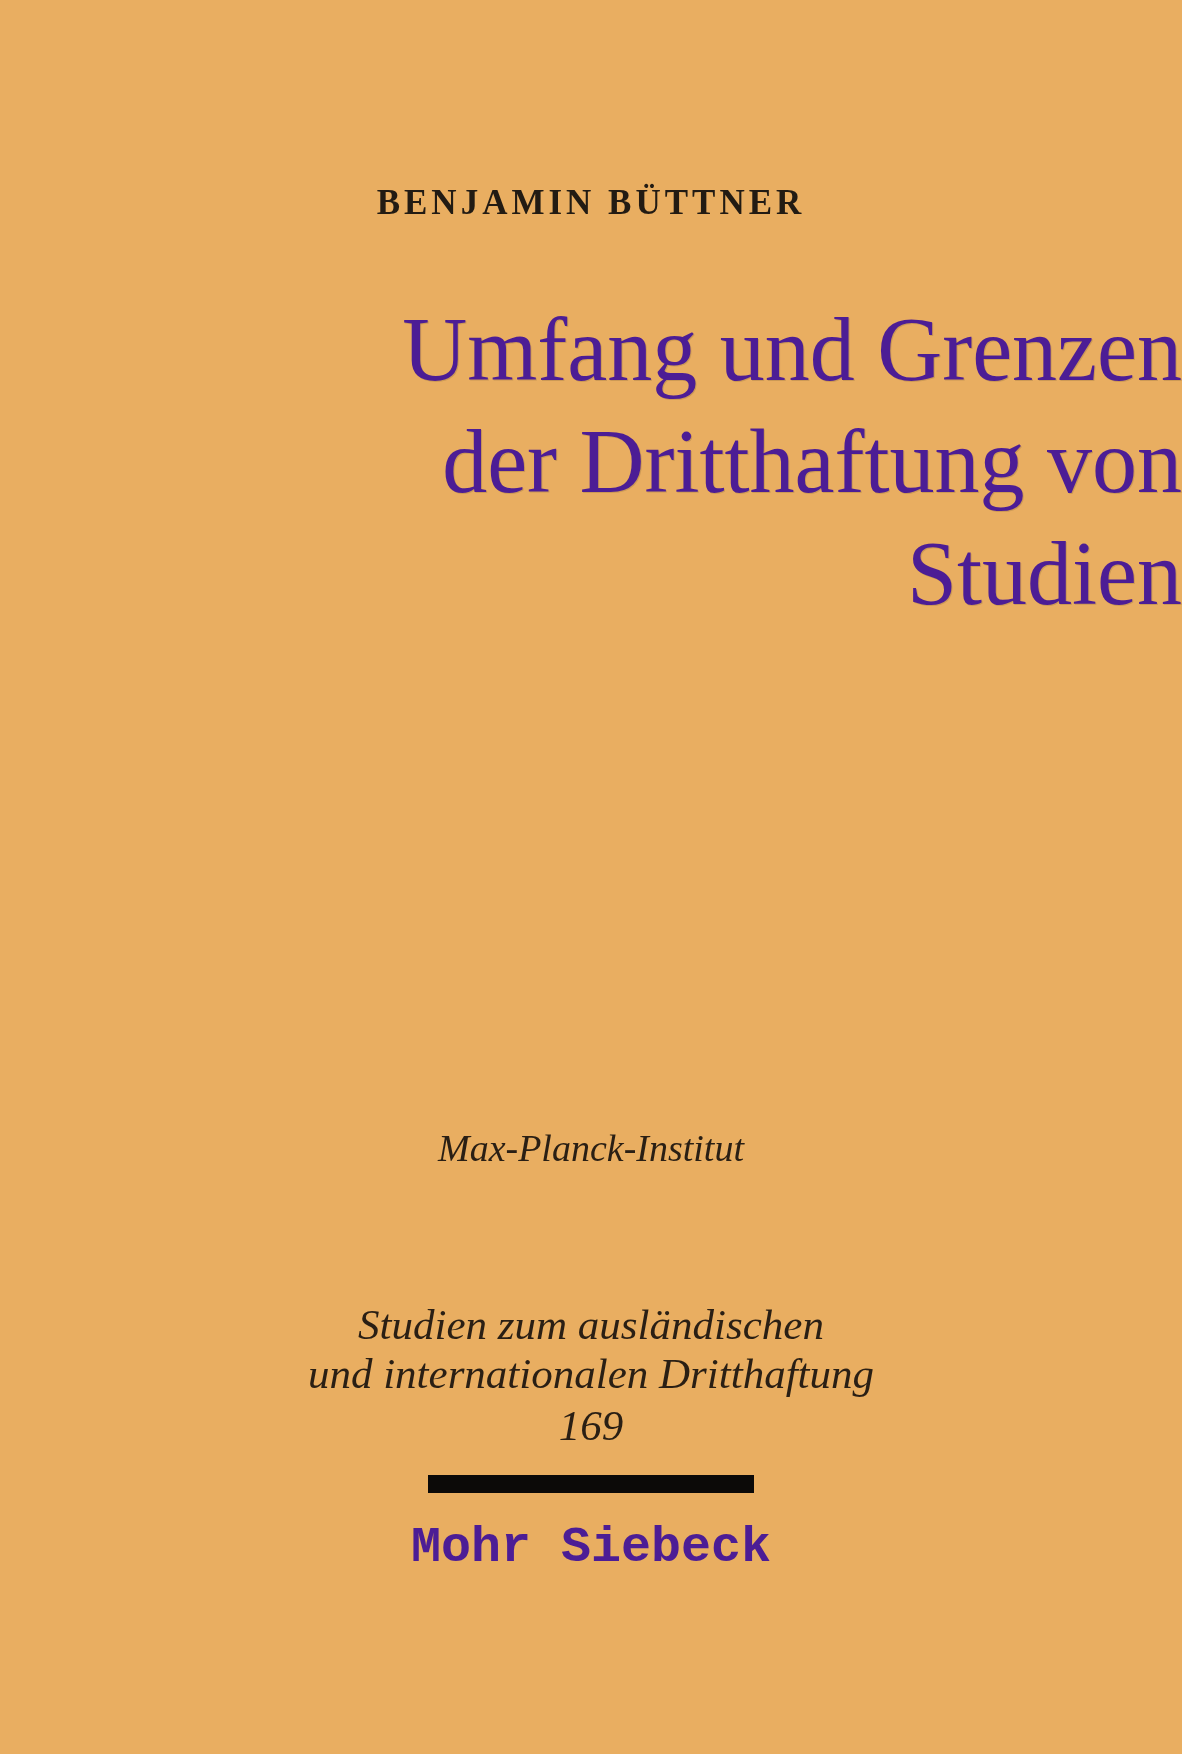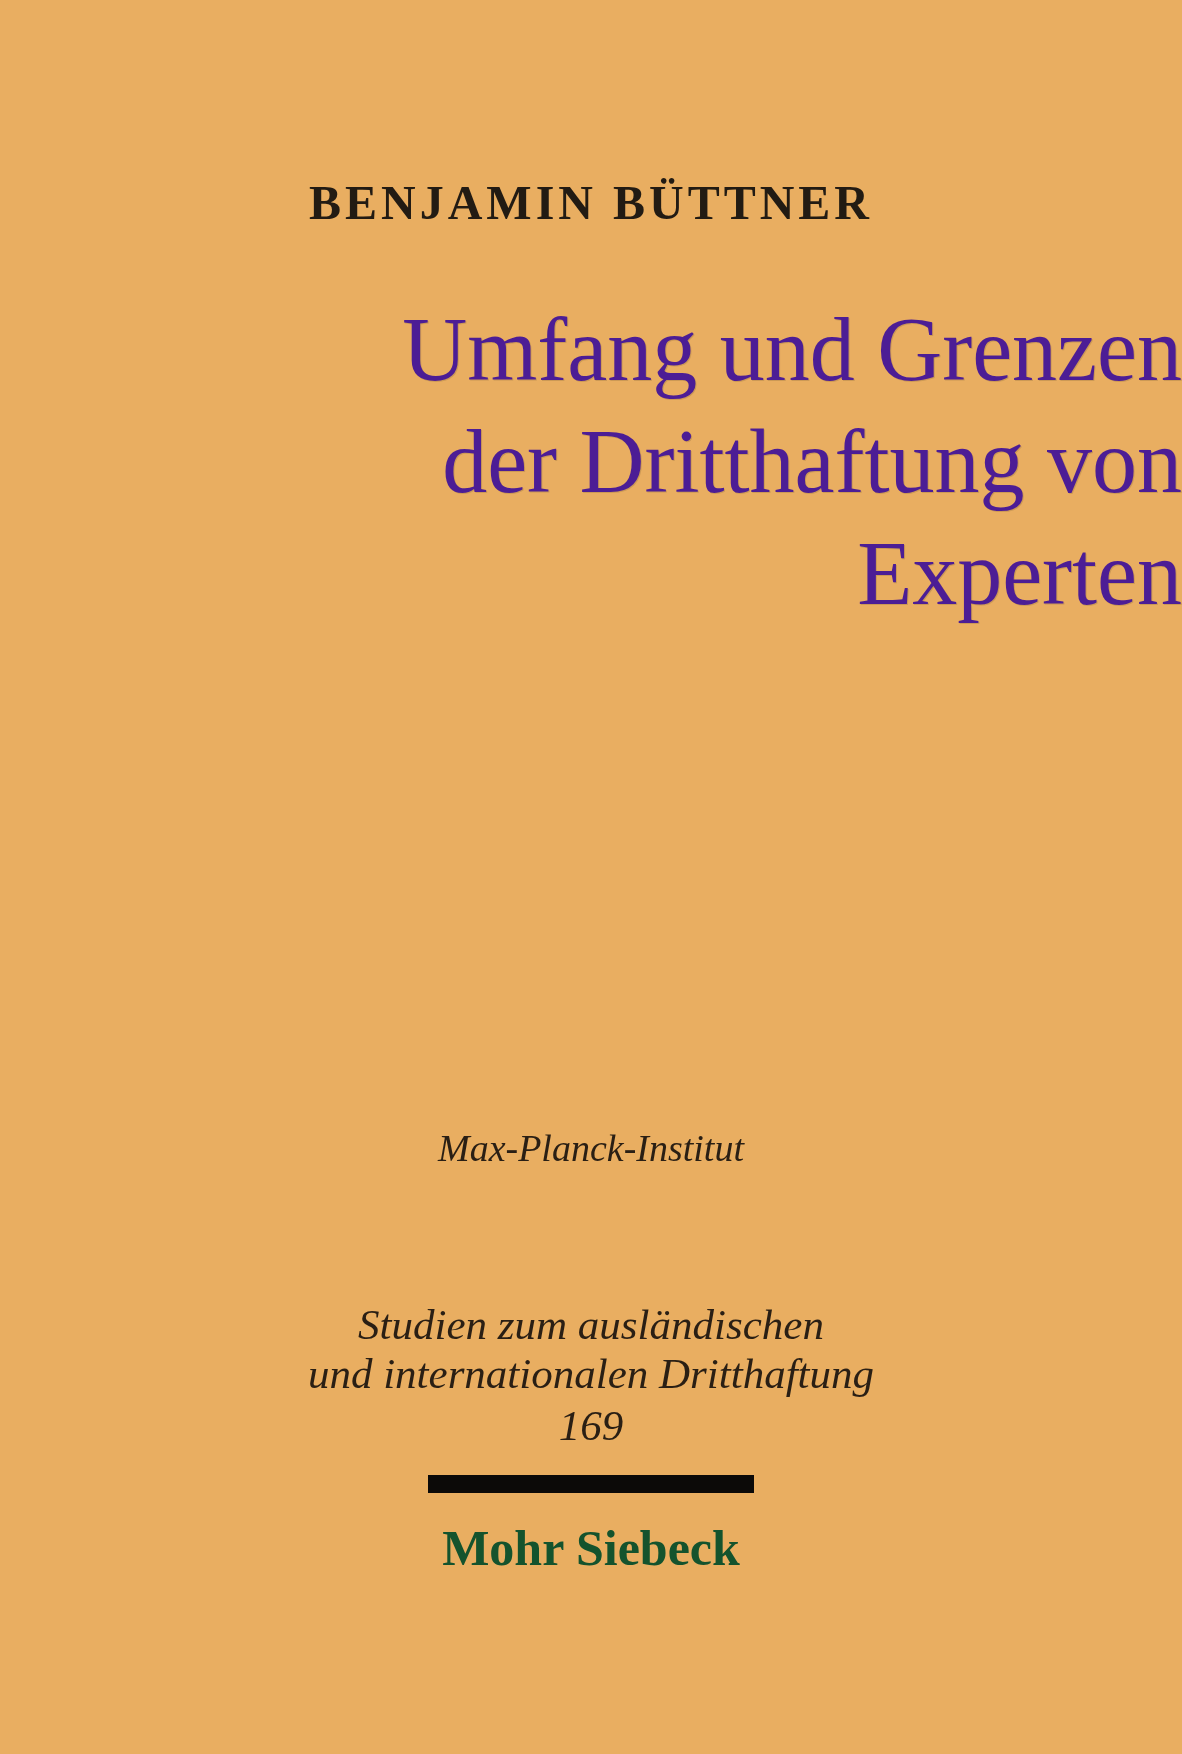"BENJAMIN BÜTTNER" .author { font-size: 48px -> 35px }
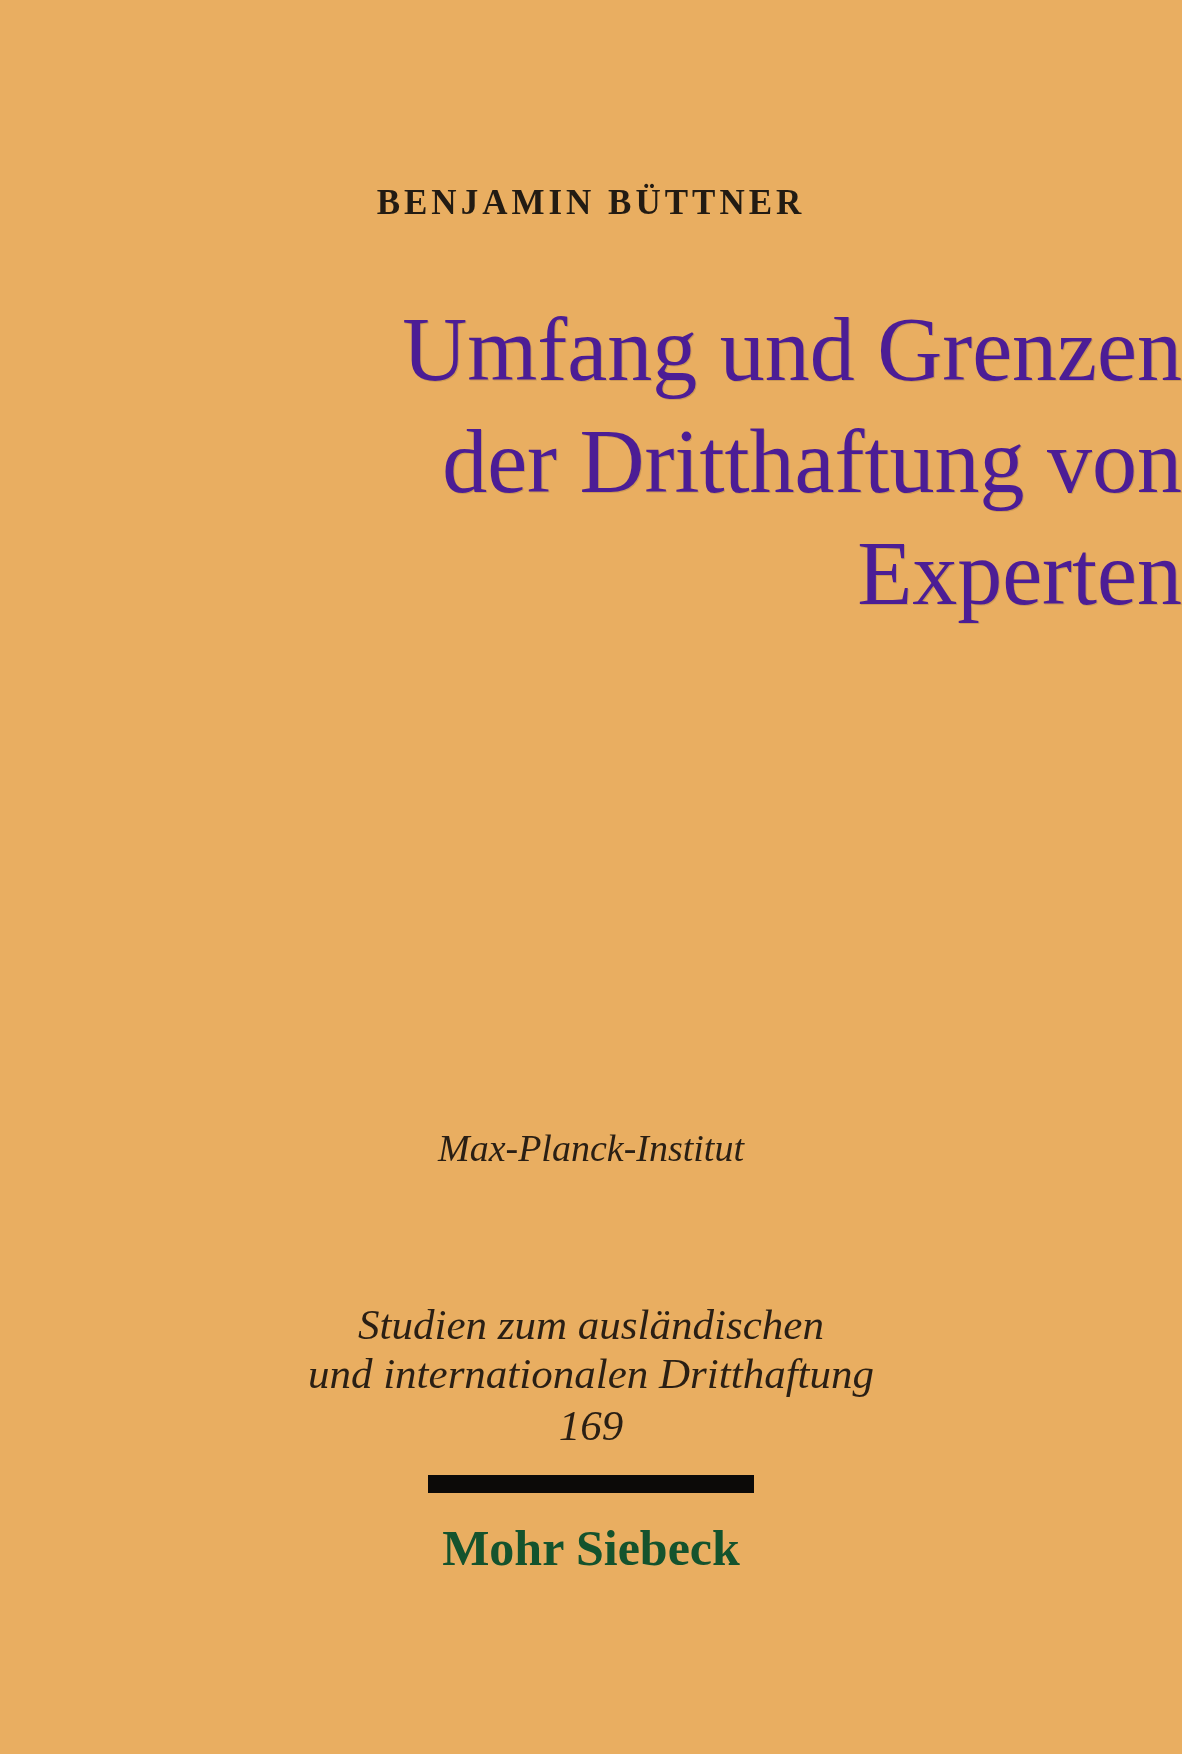"Experten" div { text: Experten -> Studien }
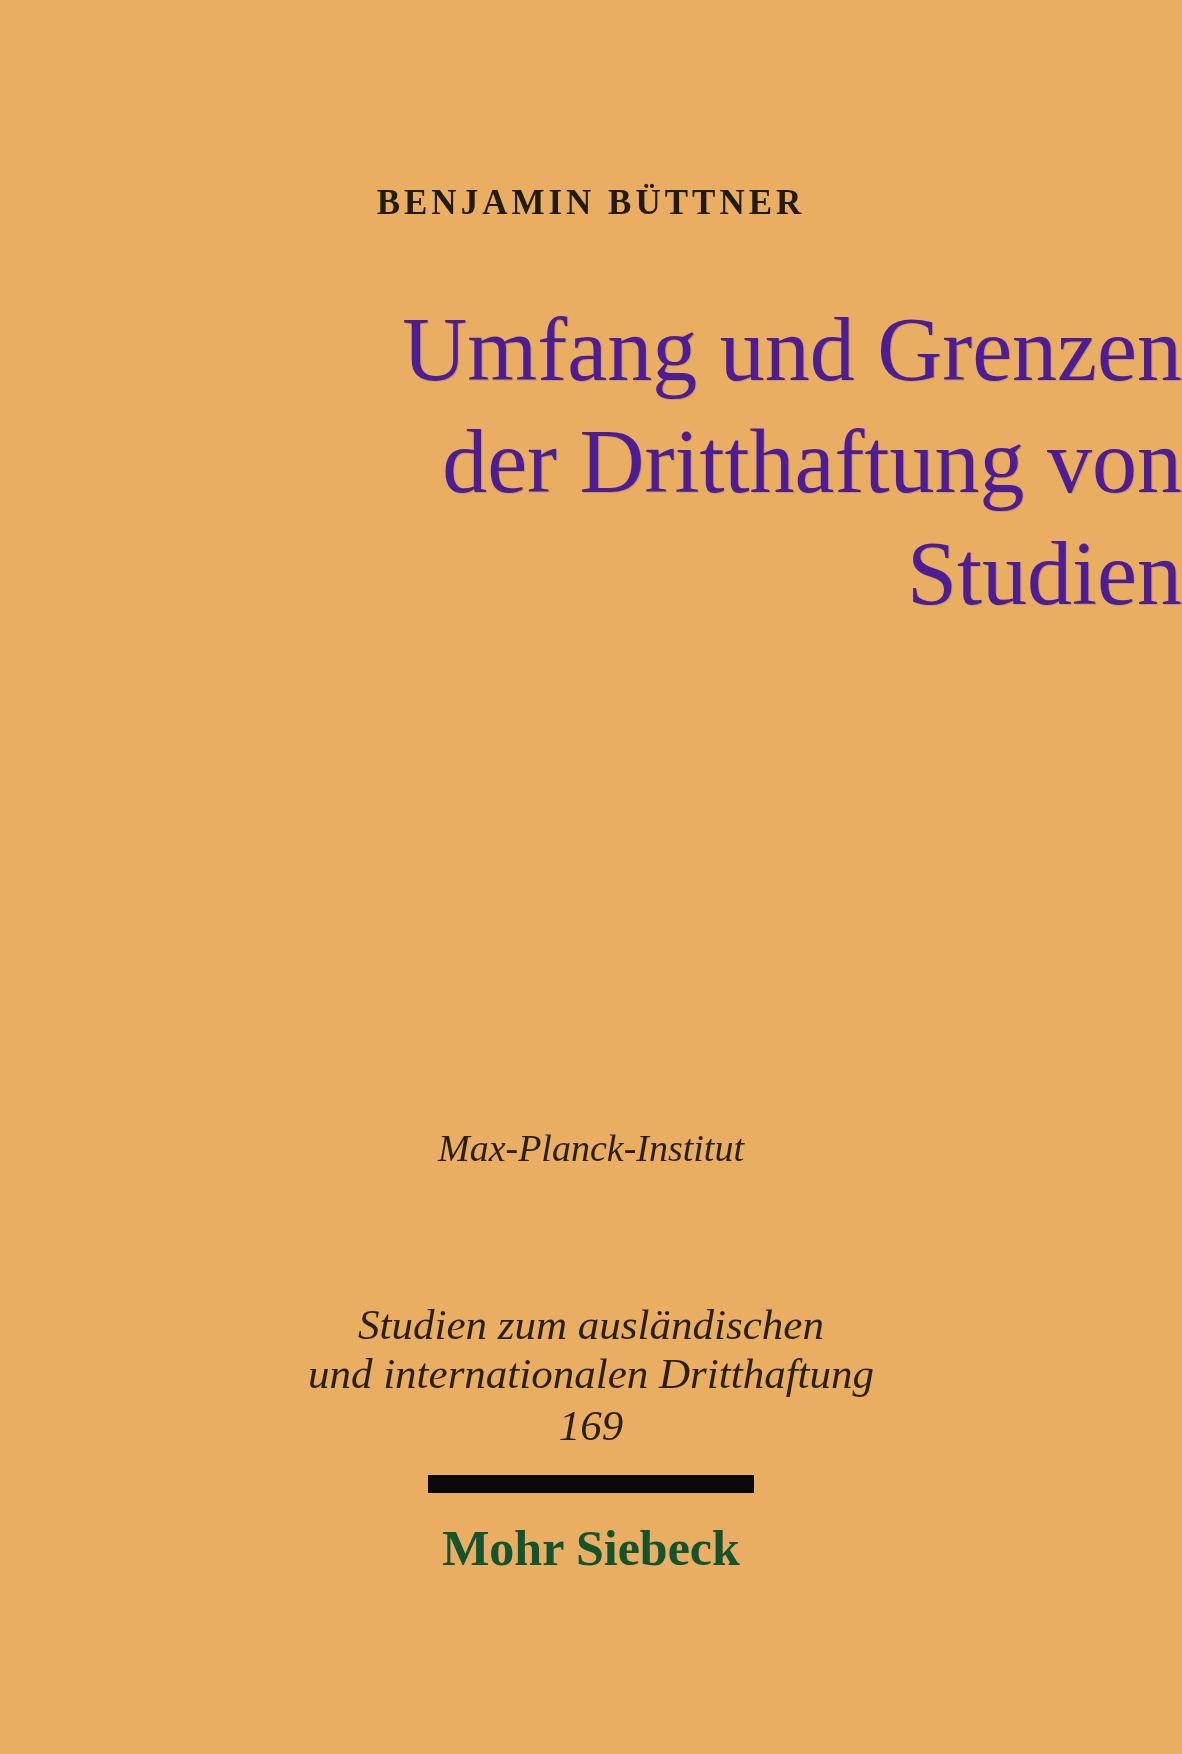"Mohr Siebeck" .publisher { color: #14532d -> #4c1d95; font-family: none -> Liberation Mono, monospace }
